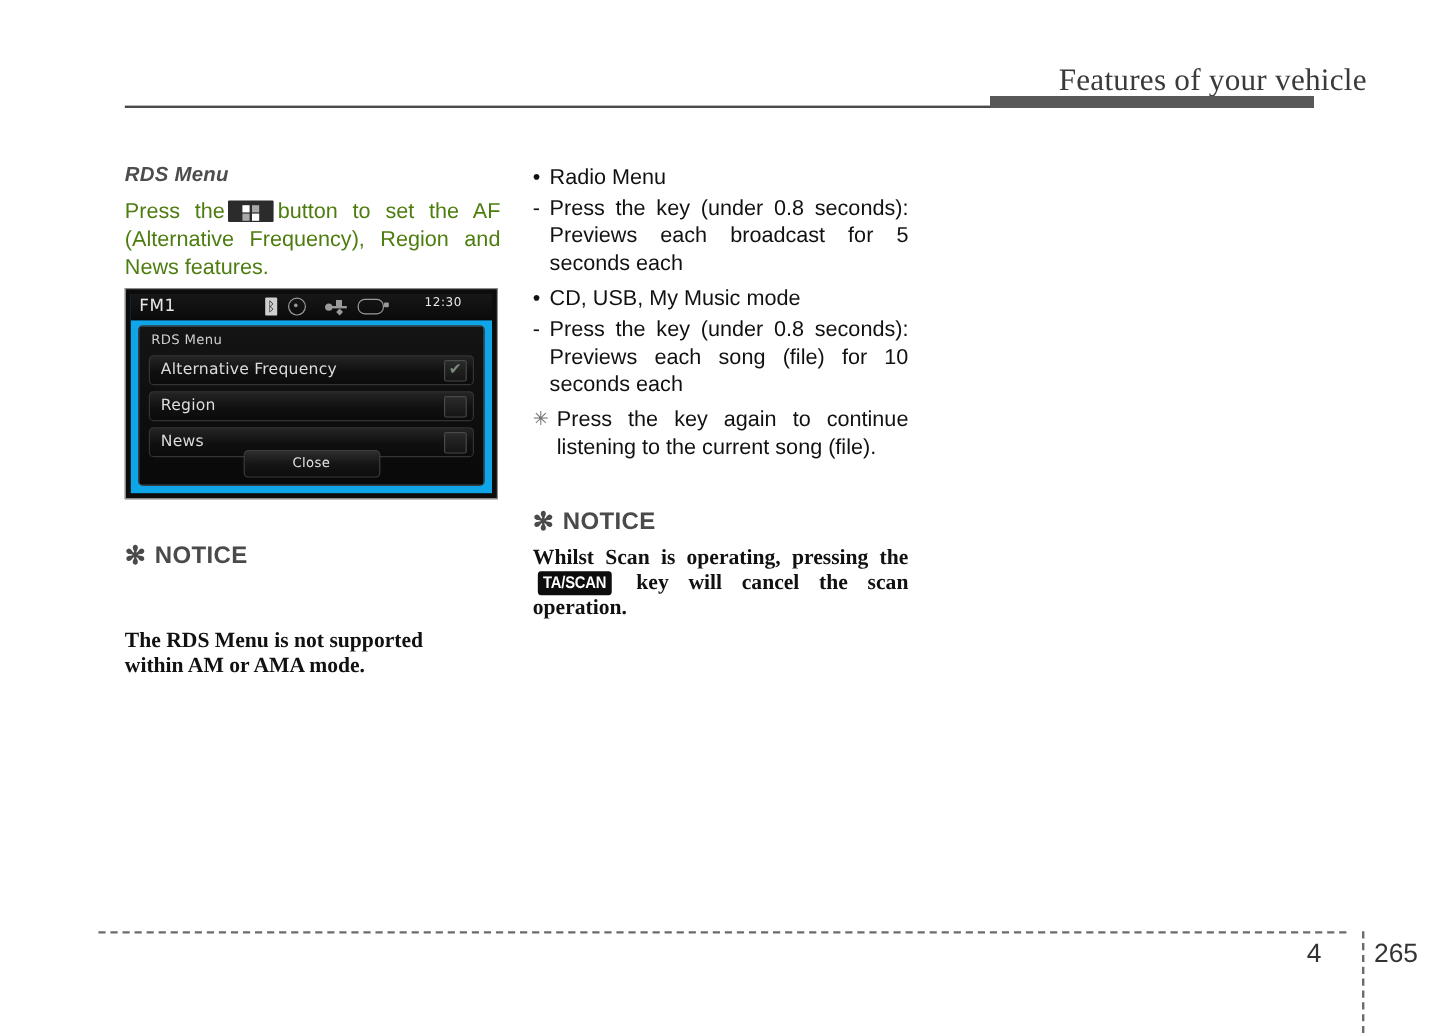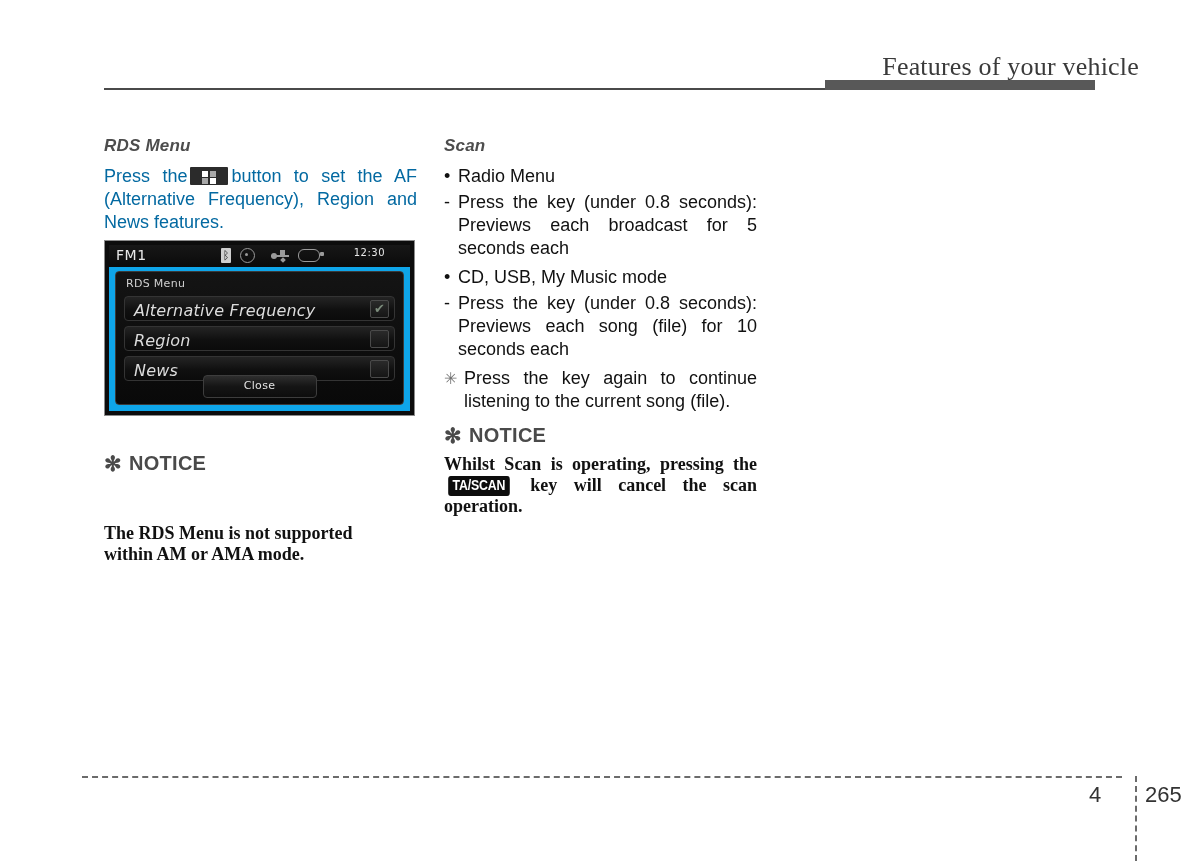"Scan" h3.sub-heading { html: <h3>Scan</h3> -> none }
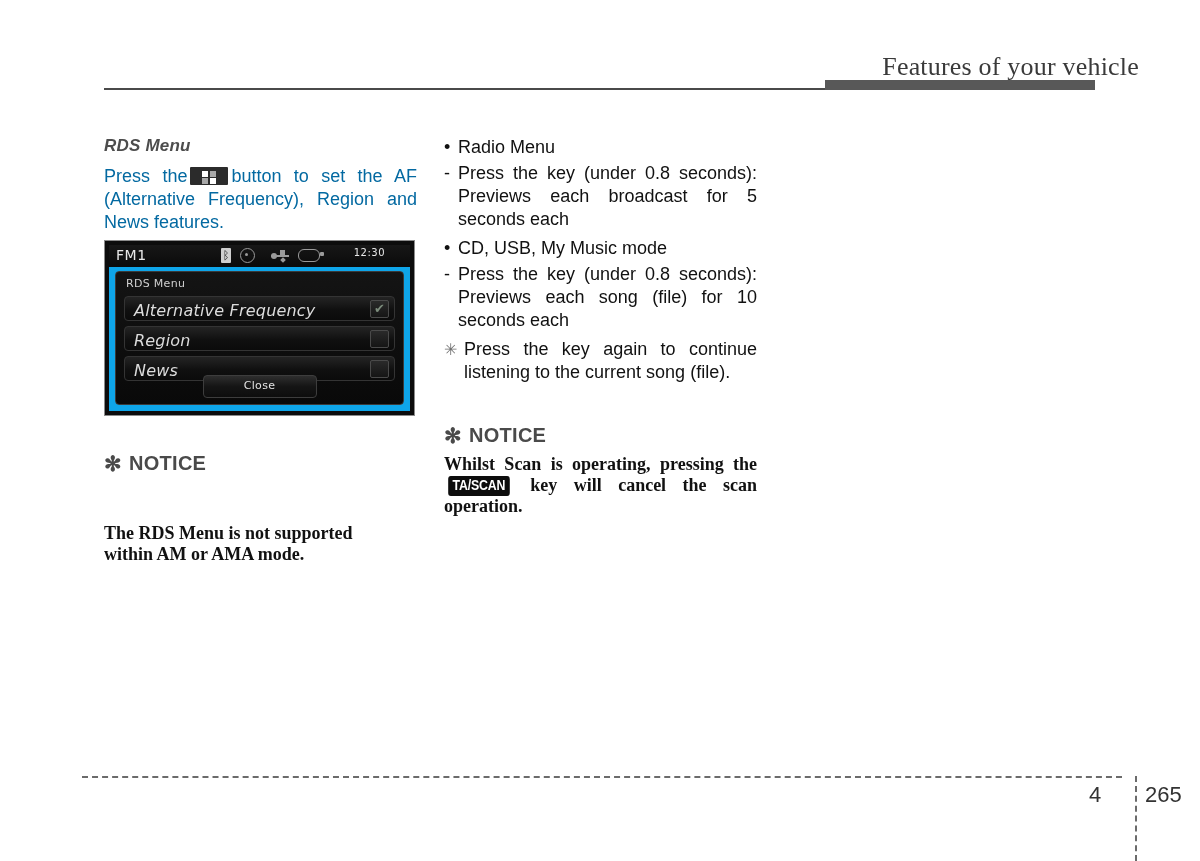"Press the button to set" .body-text { color: #0369a1 -> #4d7c0f }
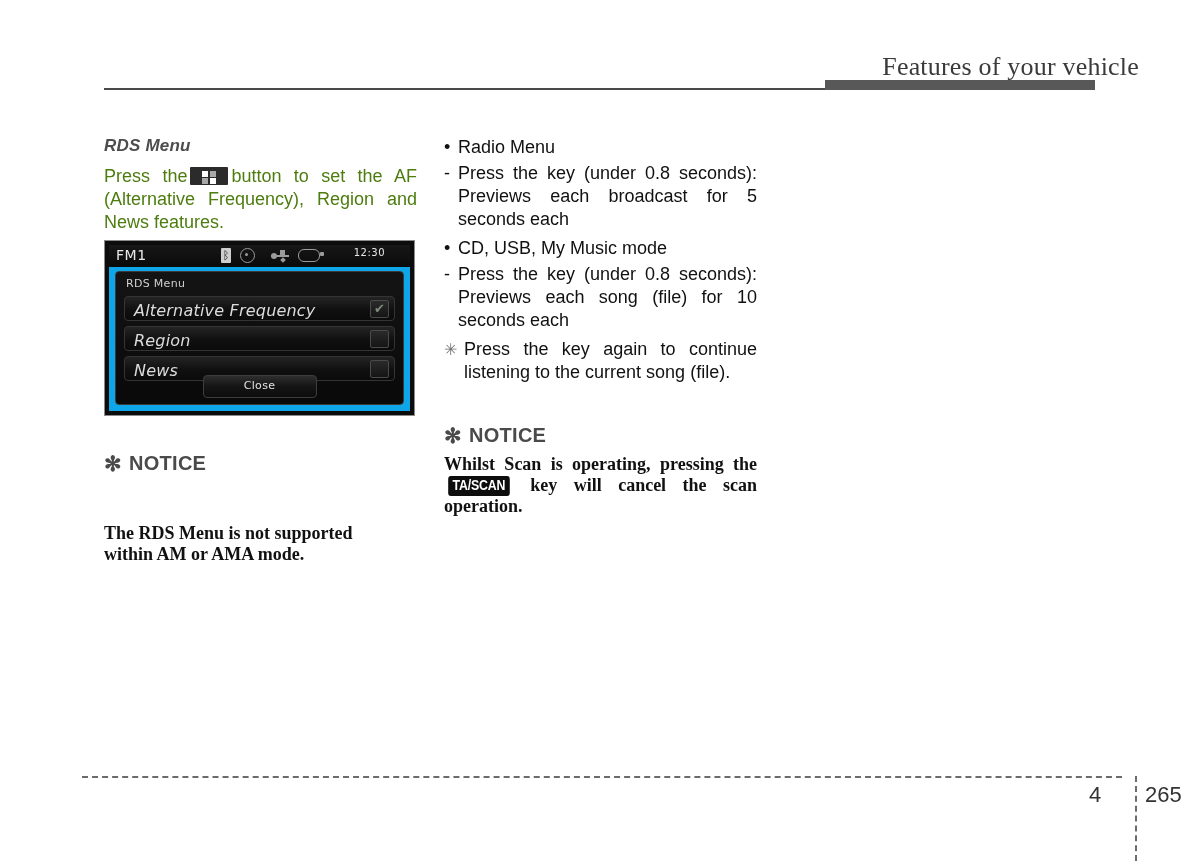"Alternative Frequency" .lcd-row-label { font-size: 16px -> 13px; font-style: italic -> none }
